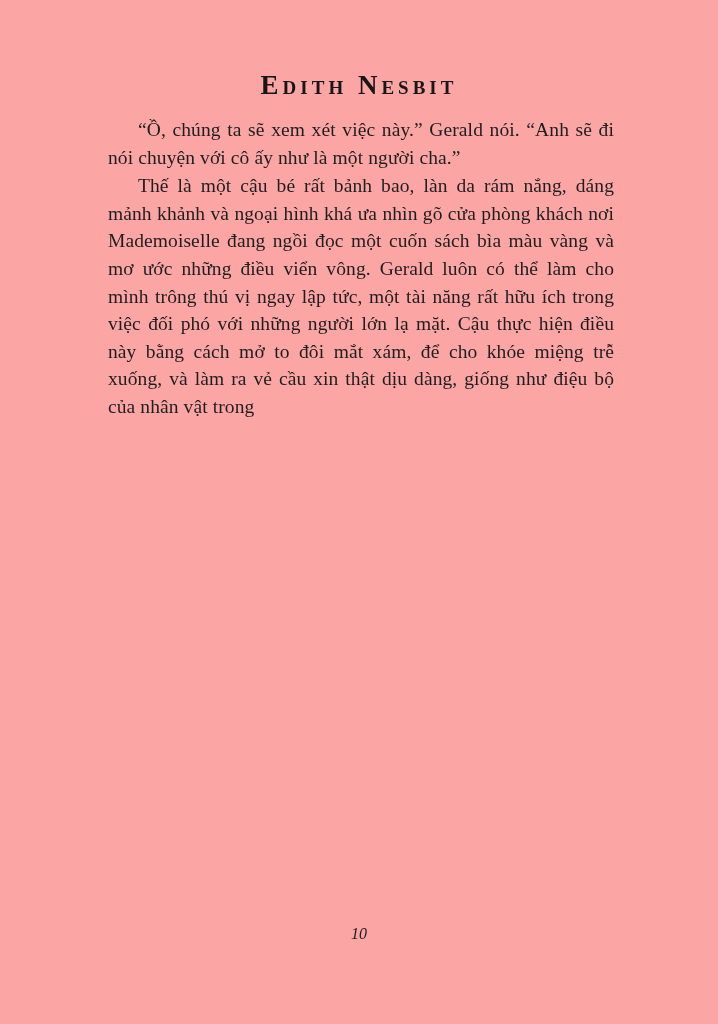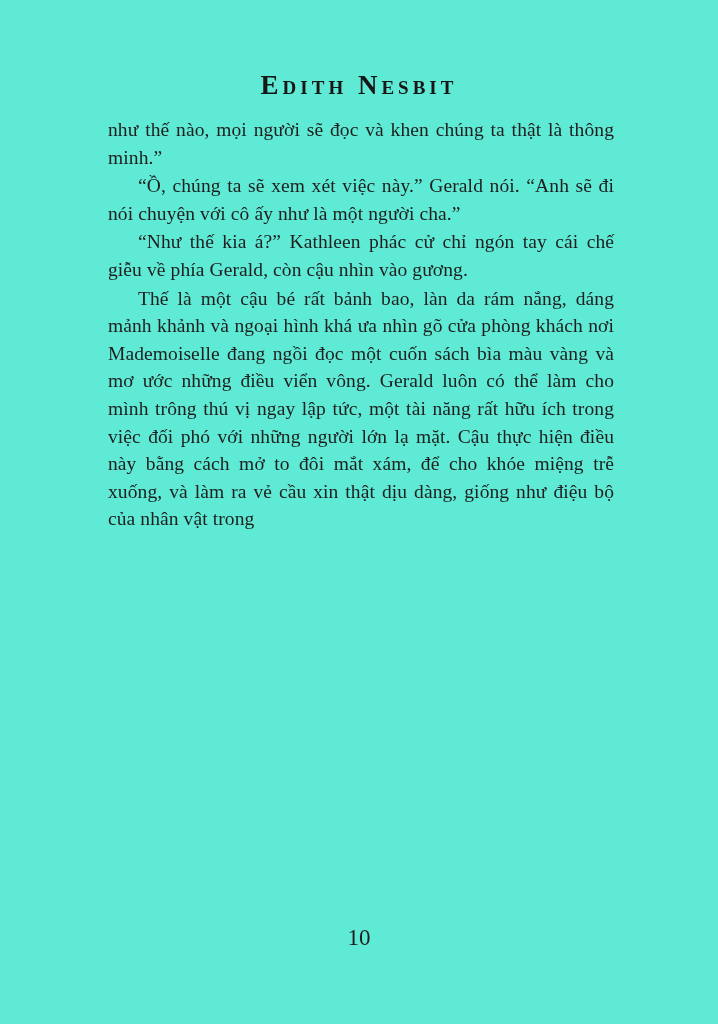"Edith Nesbit" .page { background: #5eead4 -> #fca5a5 }
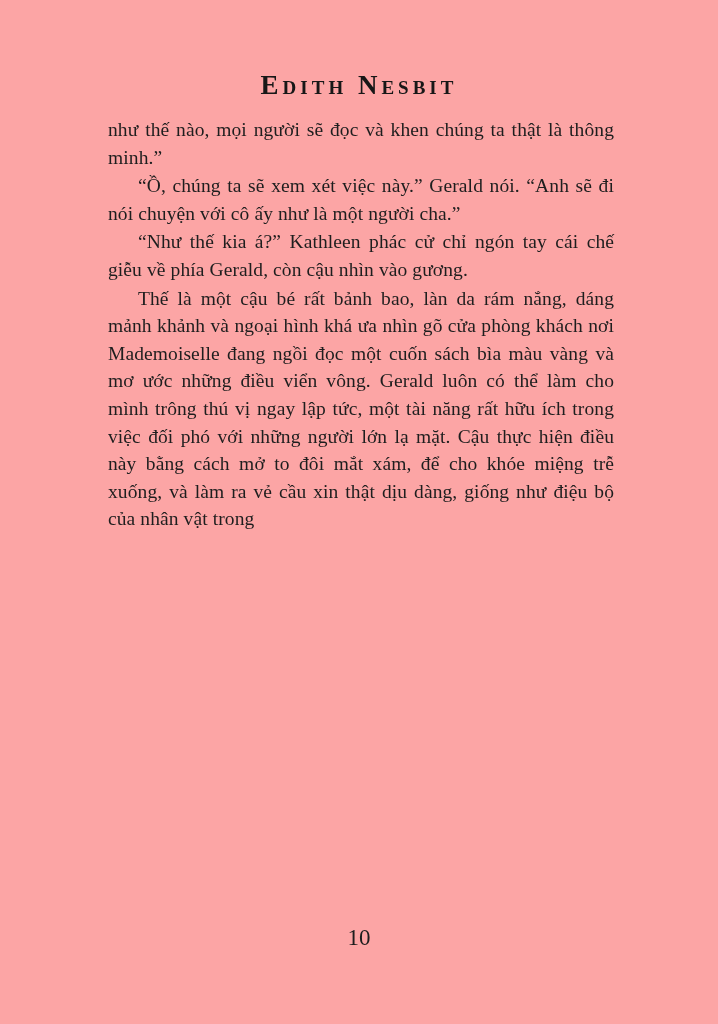"như thế nào, mọi người" p.continuation { html: <p>như thế nào, mọi người sẽ đọc và khen chúng ta thật là thông minh.”</p> -> none }
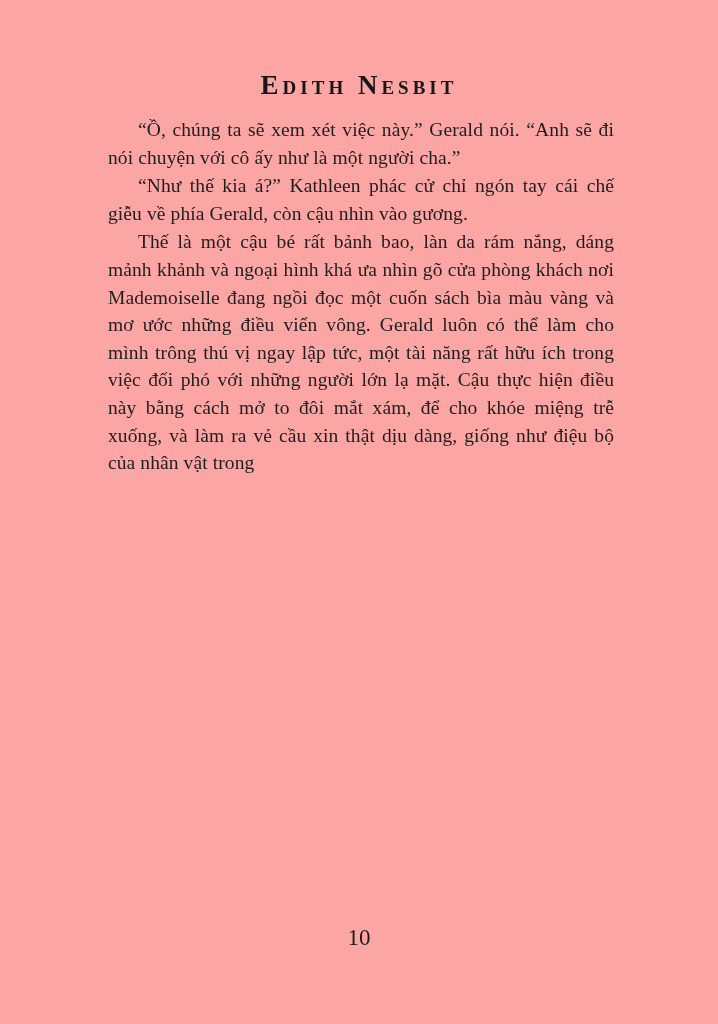"“Như thế kia á?” Kathleen" p { html: <p>“Như thế kia á?” Kathleen phác cử chỉ ngón tay cái chế giễu về phía Gerald, còn cậu nhìn vào gương.</p> -> none }
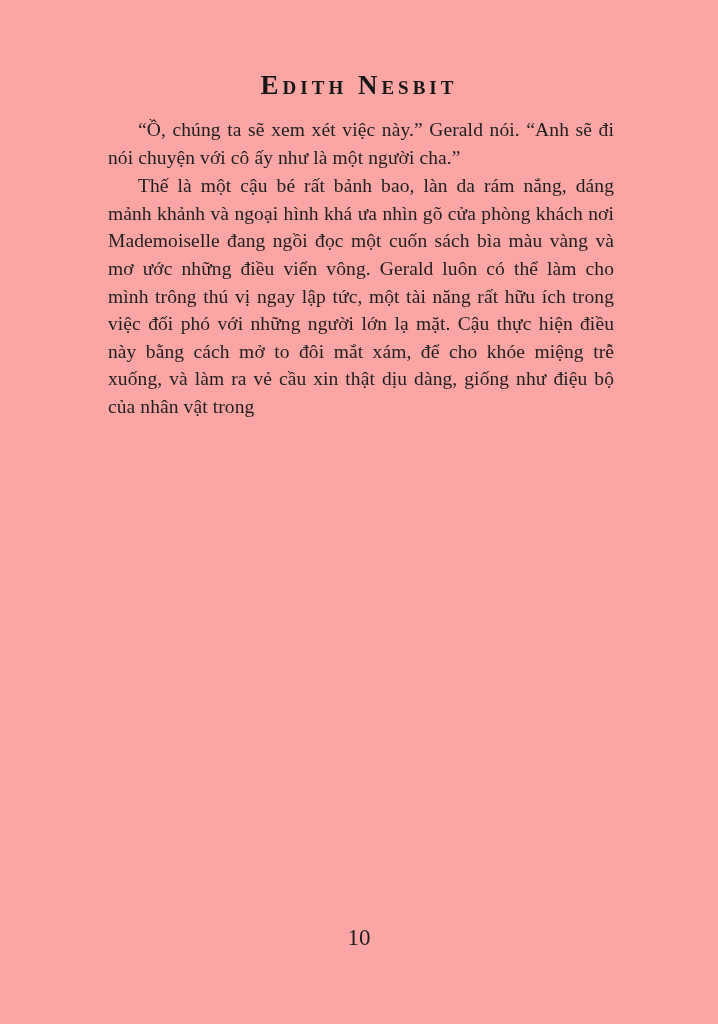"10" .page-number { font-size: 23px -> 16px; font-style: none -> italic }
